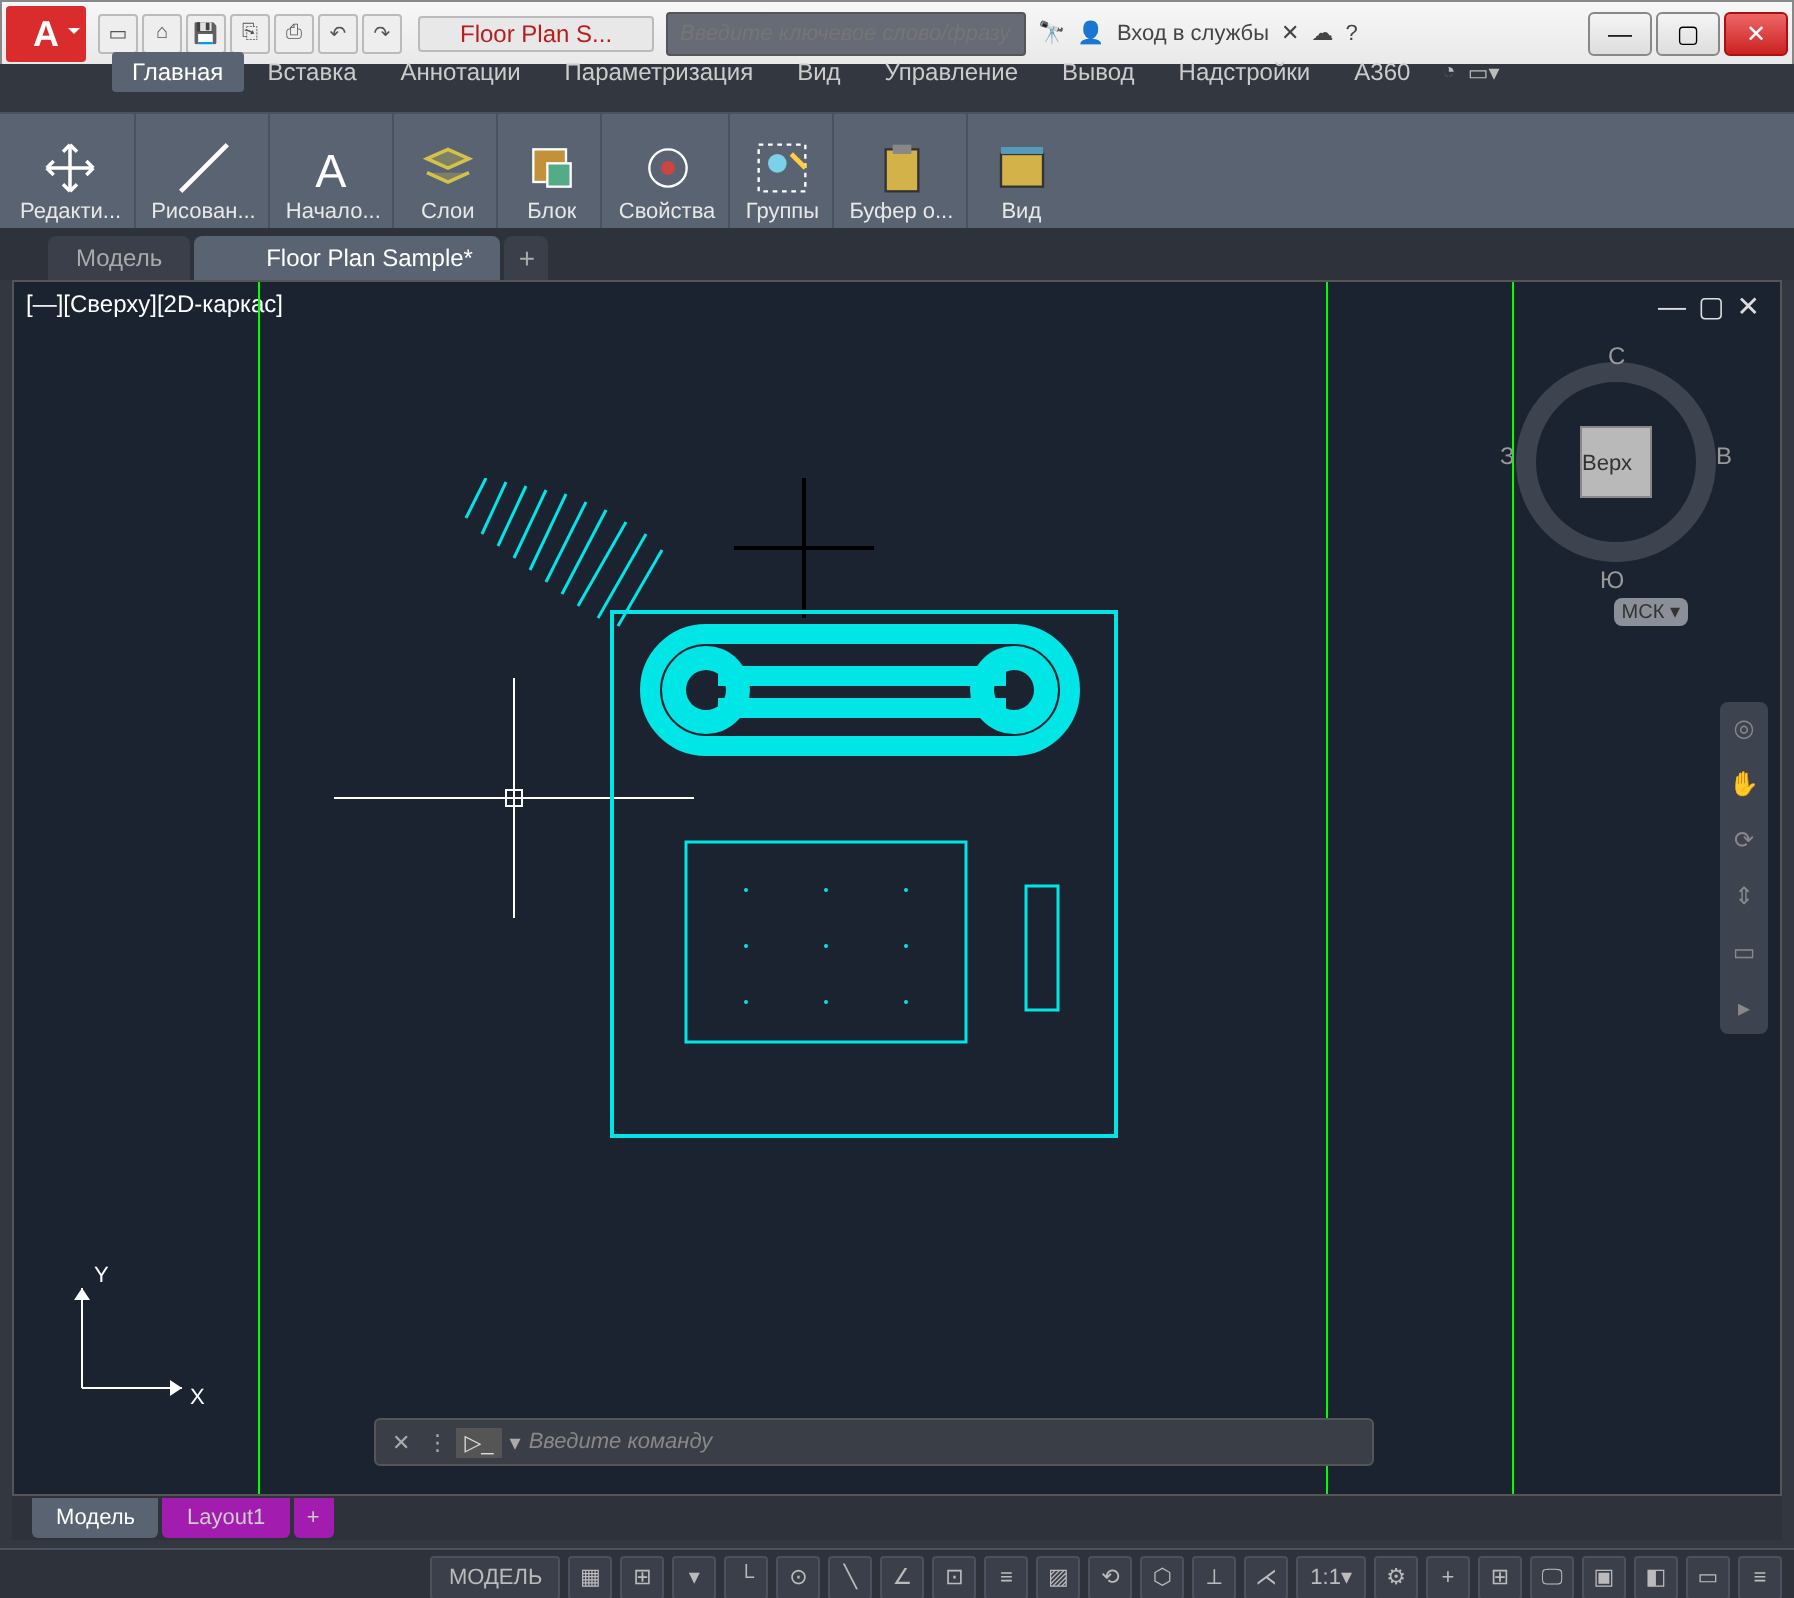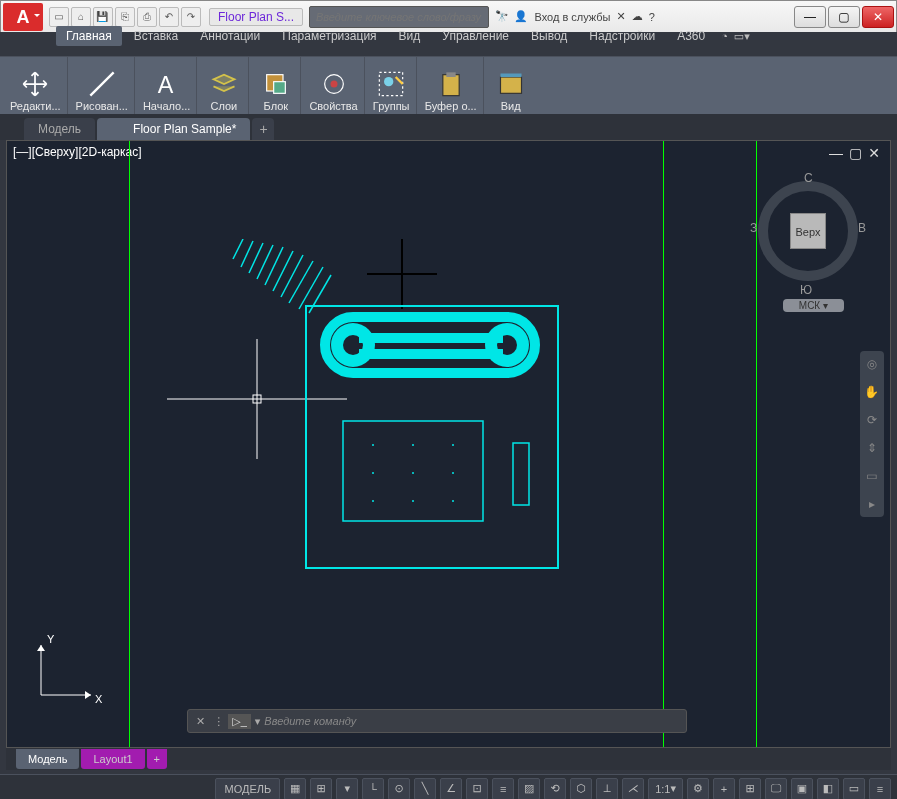"Floor Plan S..." .title-tab { color: #6d28d9 -> #b91c1c; padding: 1px 8px -> 1px 20px }
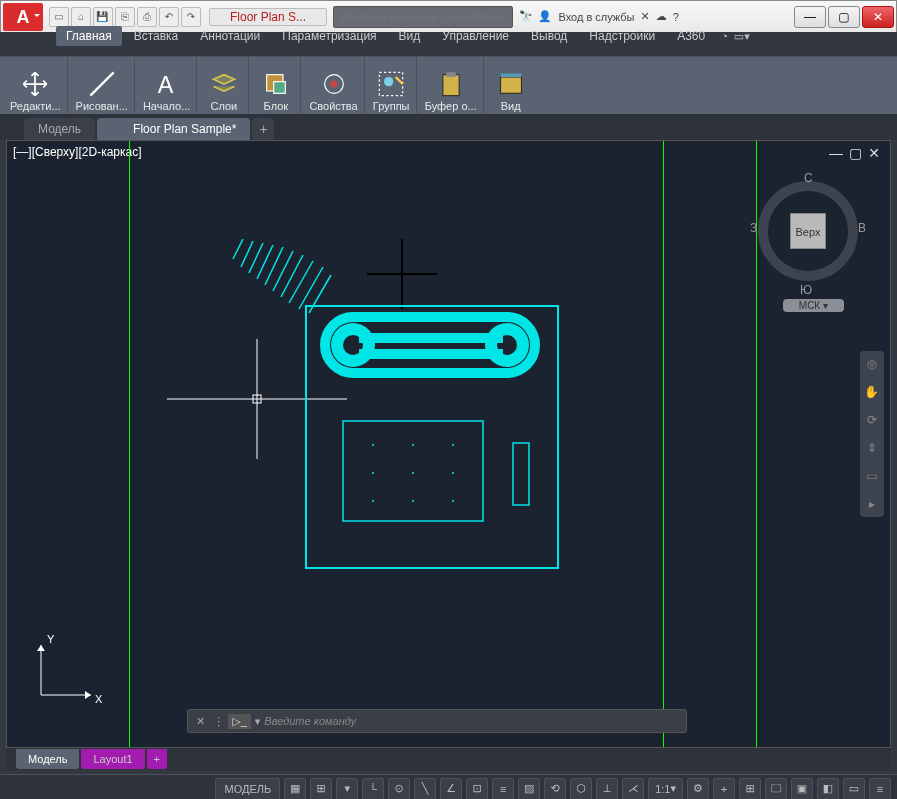"Верх" .compass-face { text-align: center -> left }
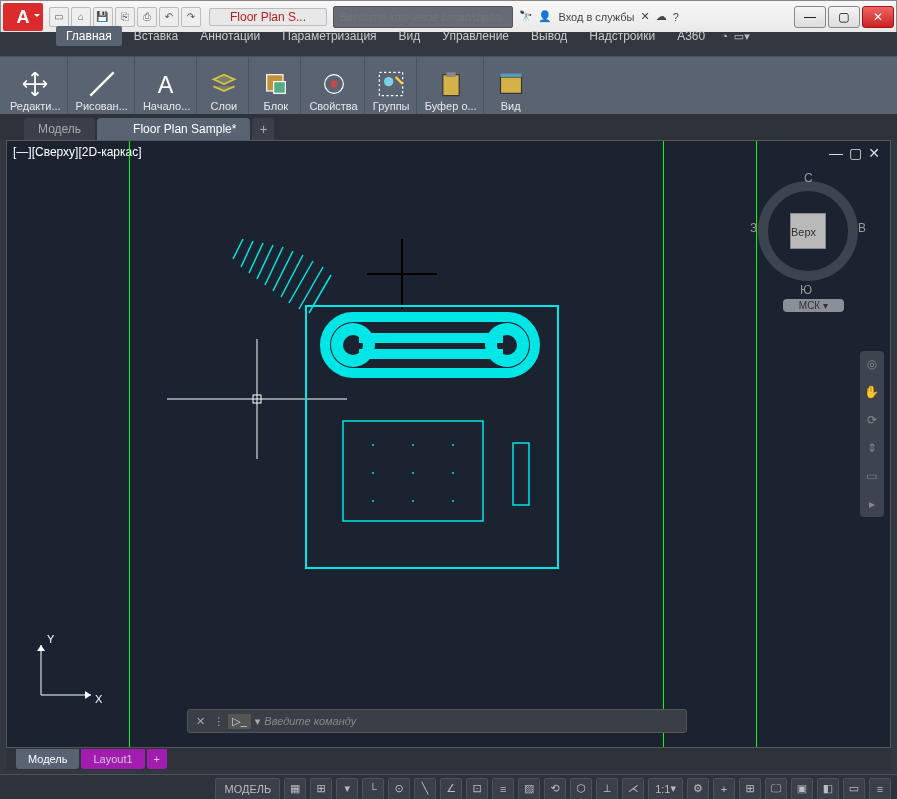"МСК ▾" .mck { padding: 1px 16px -> 1px 4px }
